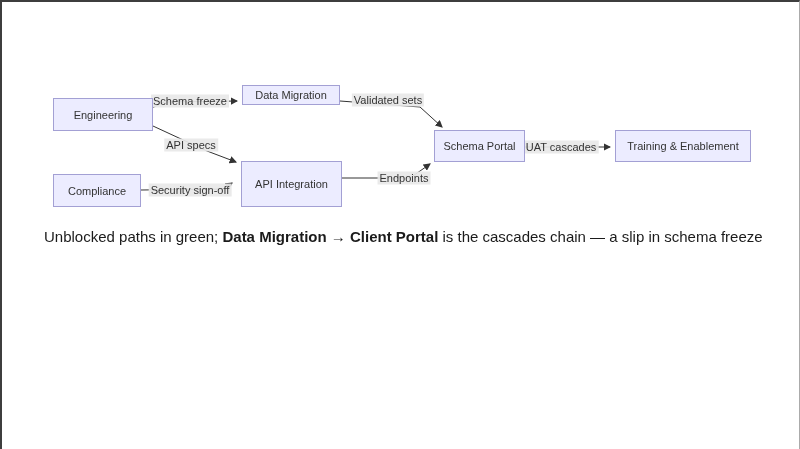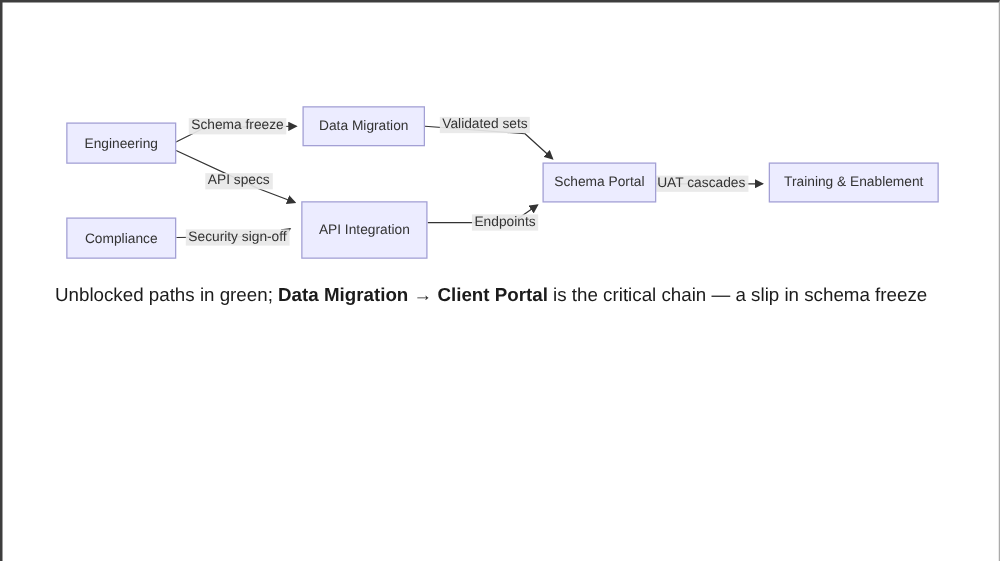"Data Migration" div.node { height: 32px -> 20px }
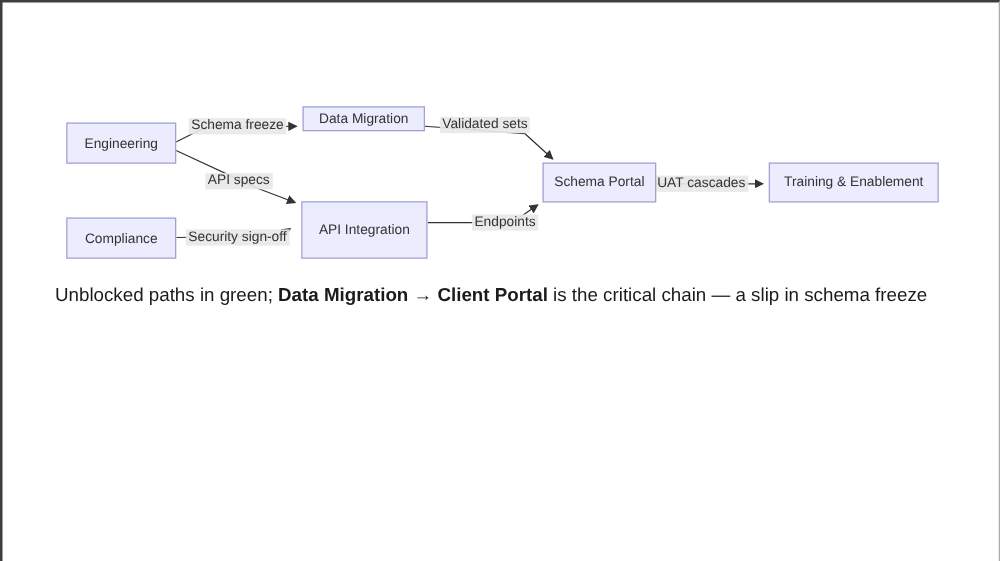"Engineering" div.node { width: 88px -> 100px }
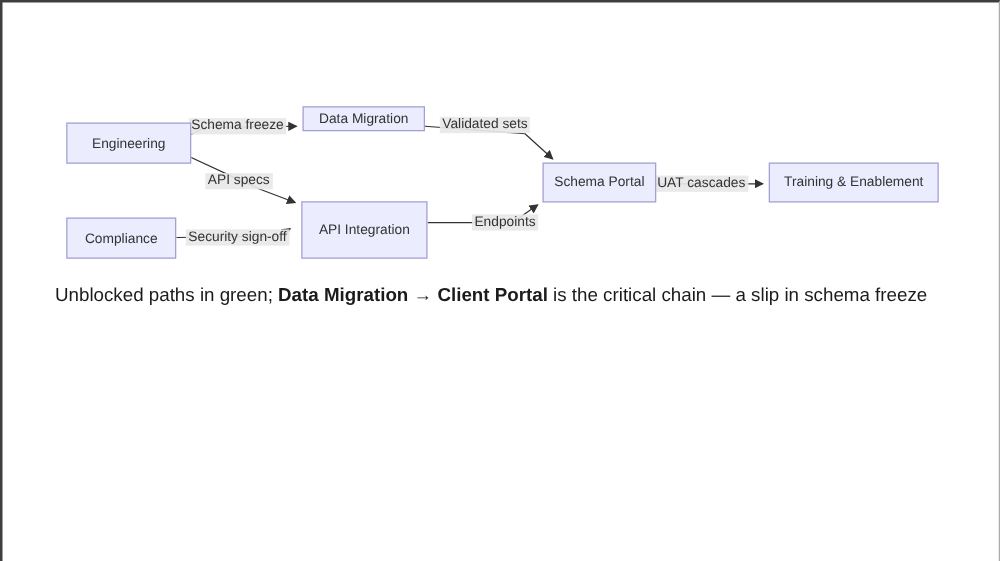"is the critical chain —" span { text: critical -> cascades }
